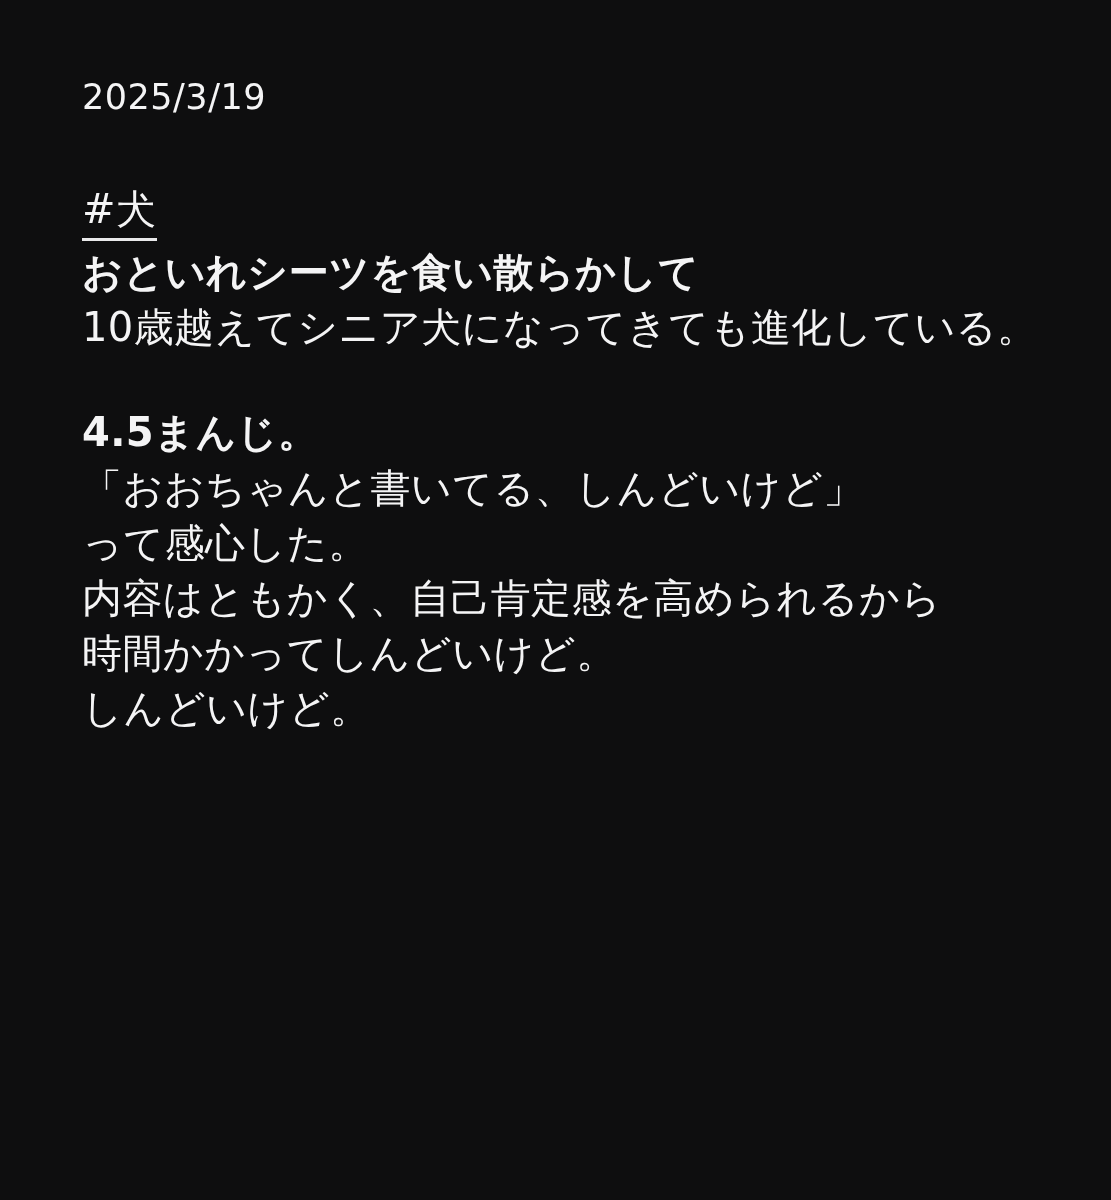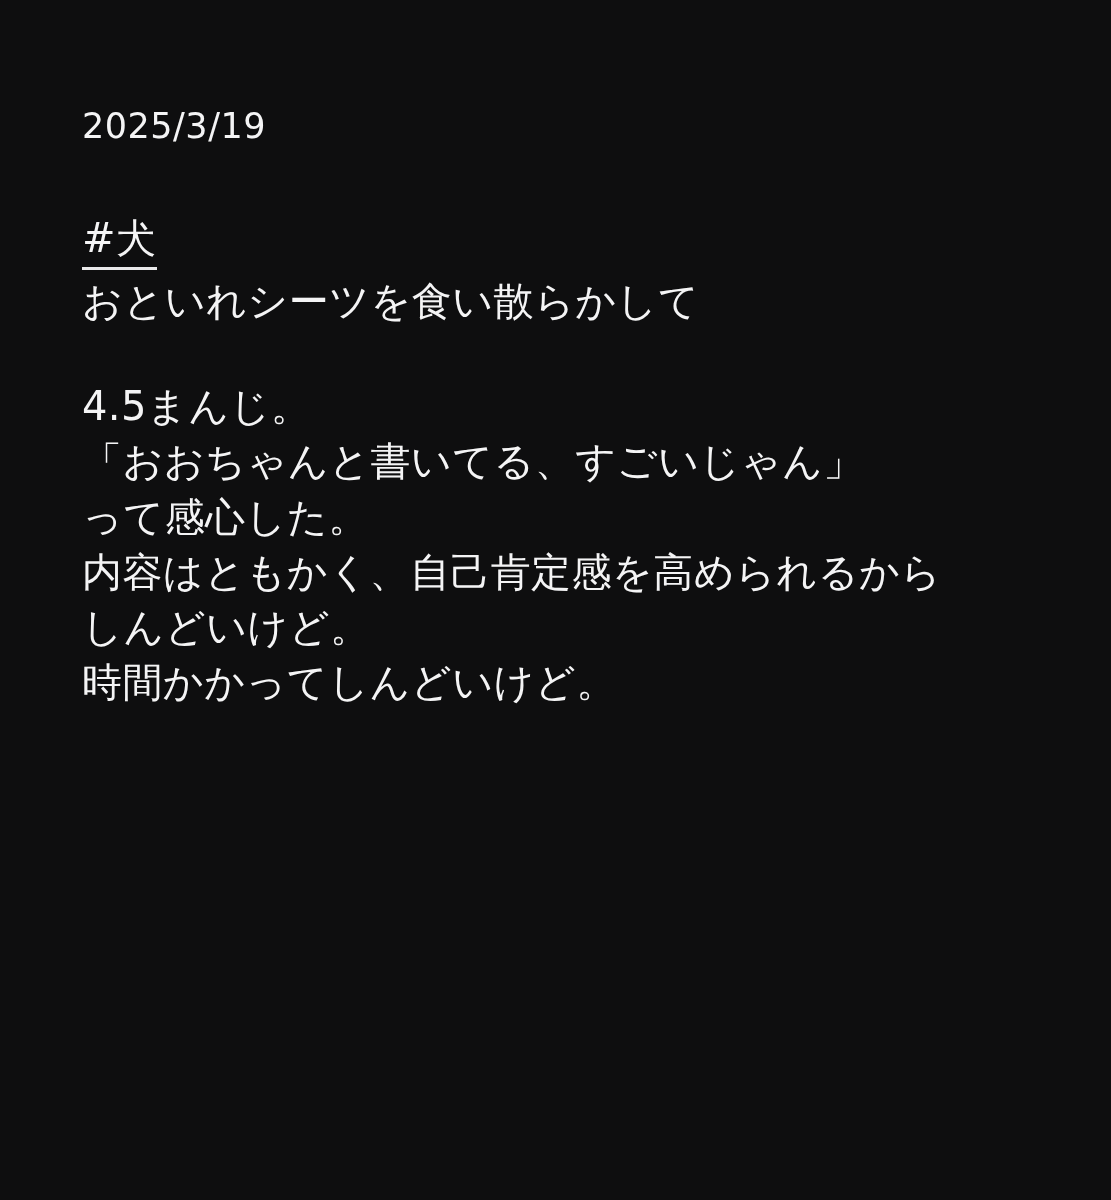"2025/3/19" .note { padding: 105px 60px 0 82px -> 76px 60px 0 82px }
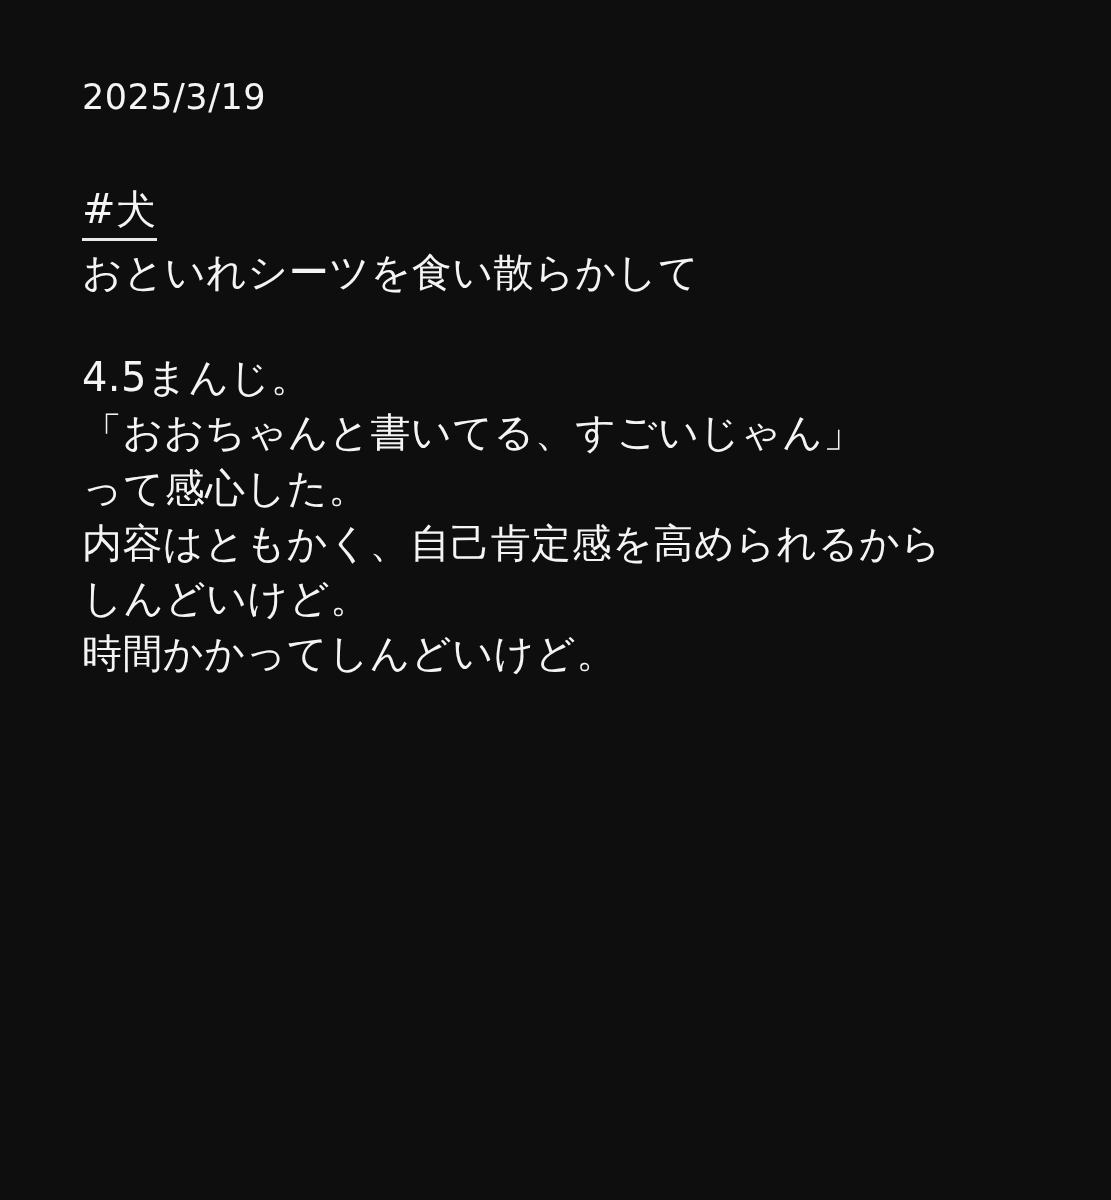"おといれシーツを食い散らかして" .block .line:first-child { font-weight: none -> bold }
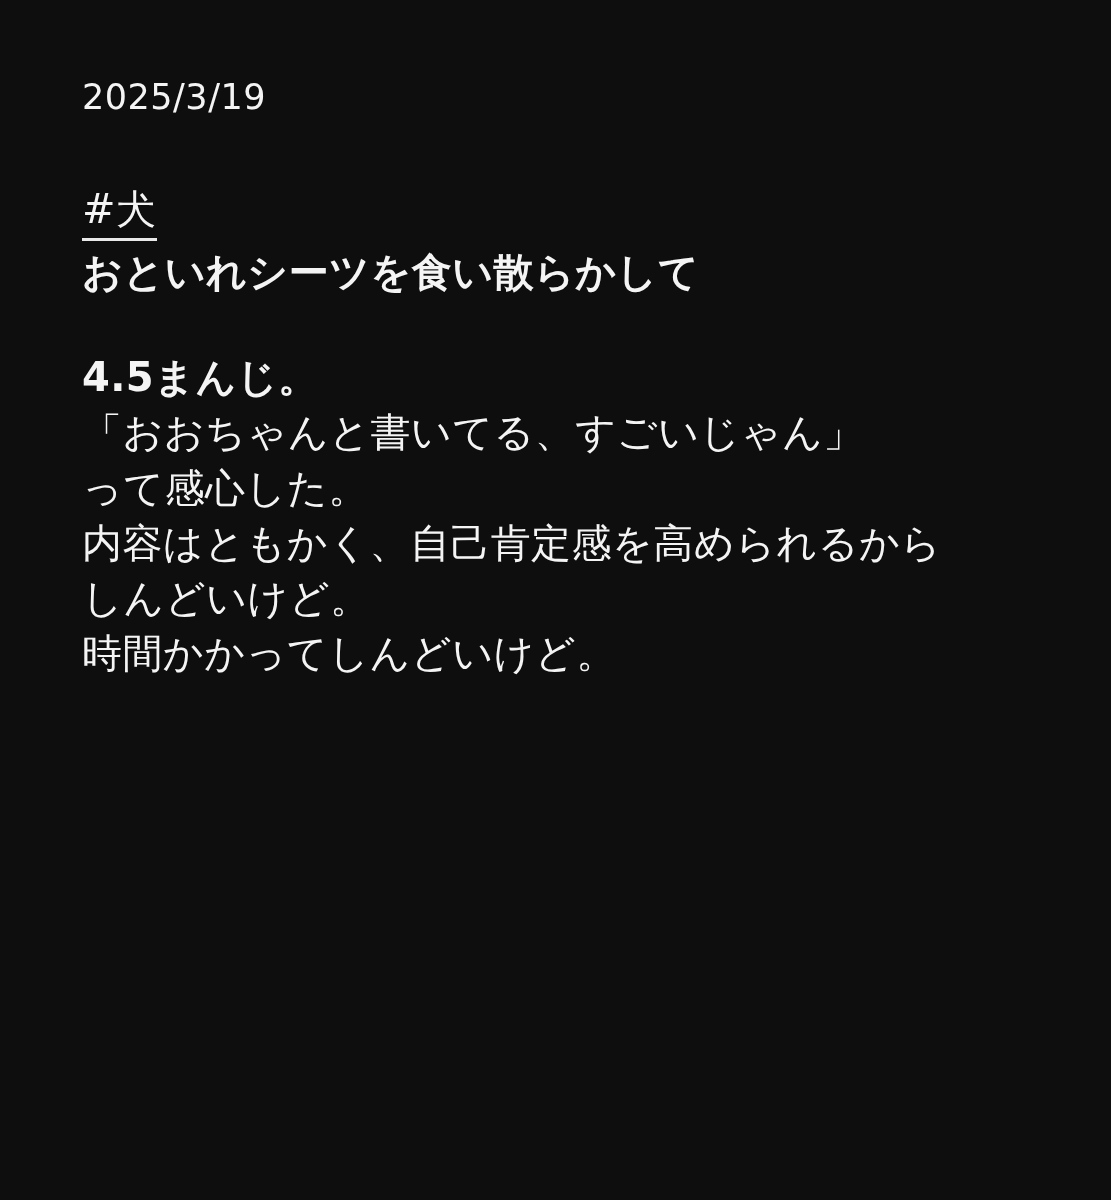"10歳越えてシニア犬になってきても進化している。" div.line { html: none -> <div>10歳越えてシニア犬になってきても進化している。</div> }
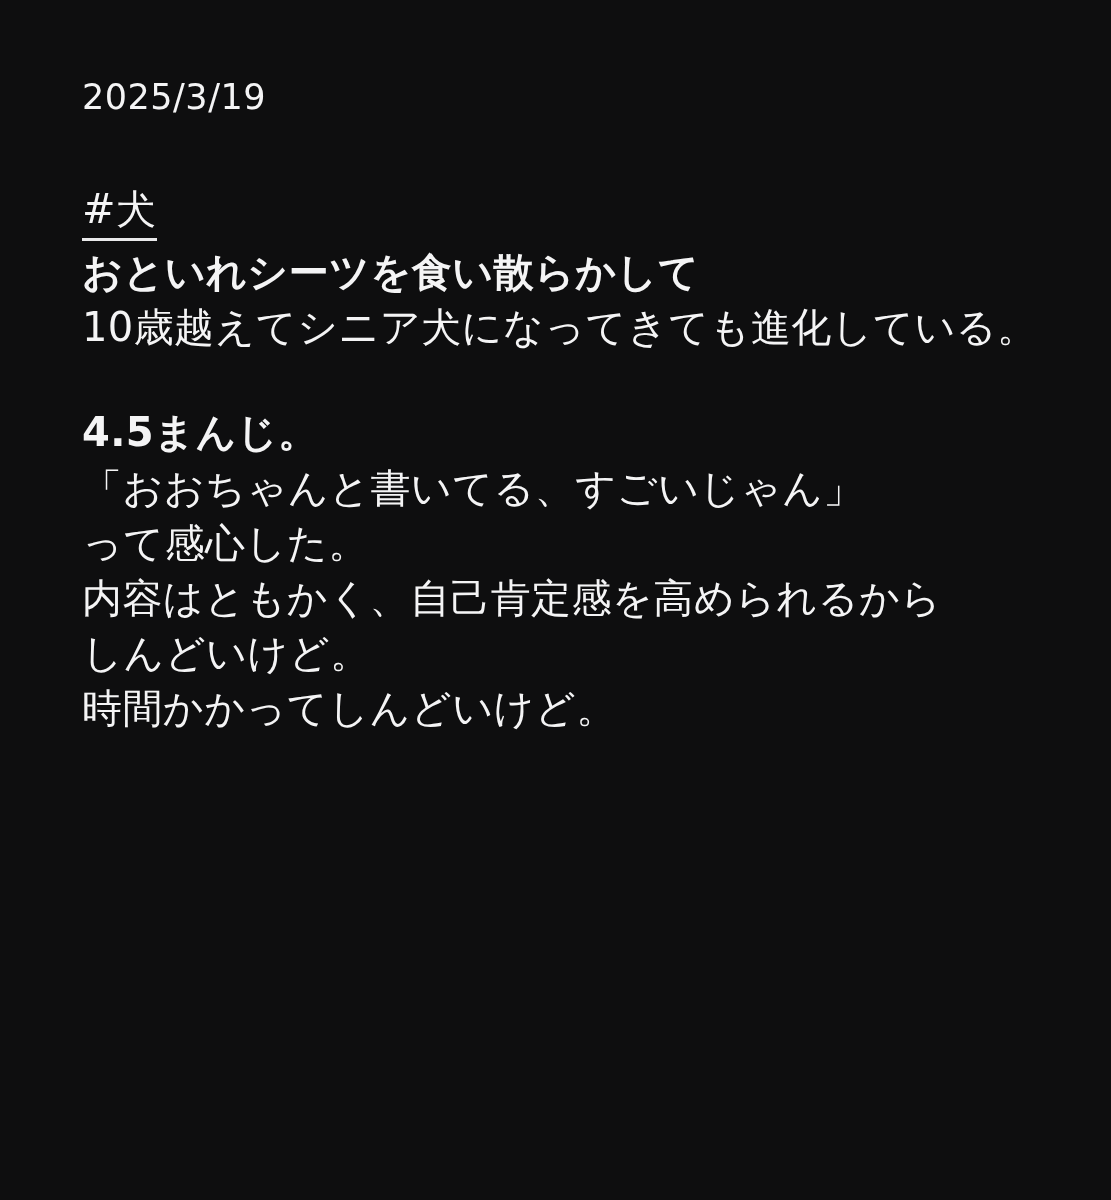"「おおちゃんと書いてる、すごいじゃん」" div.line { text: すごいじゃん -> しんどいけど }
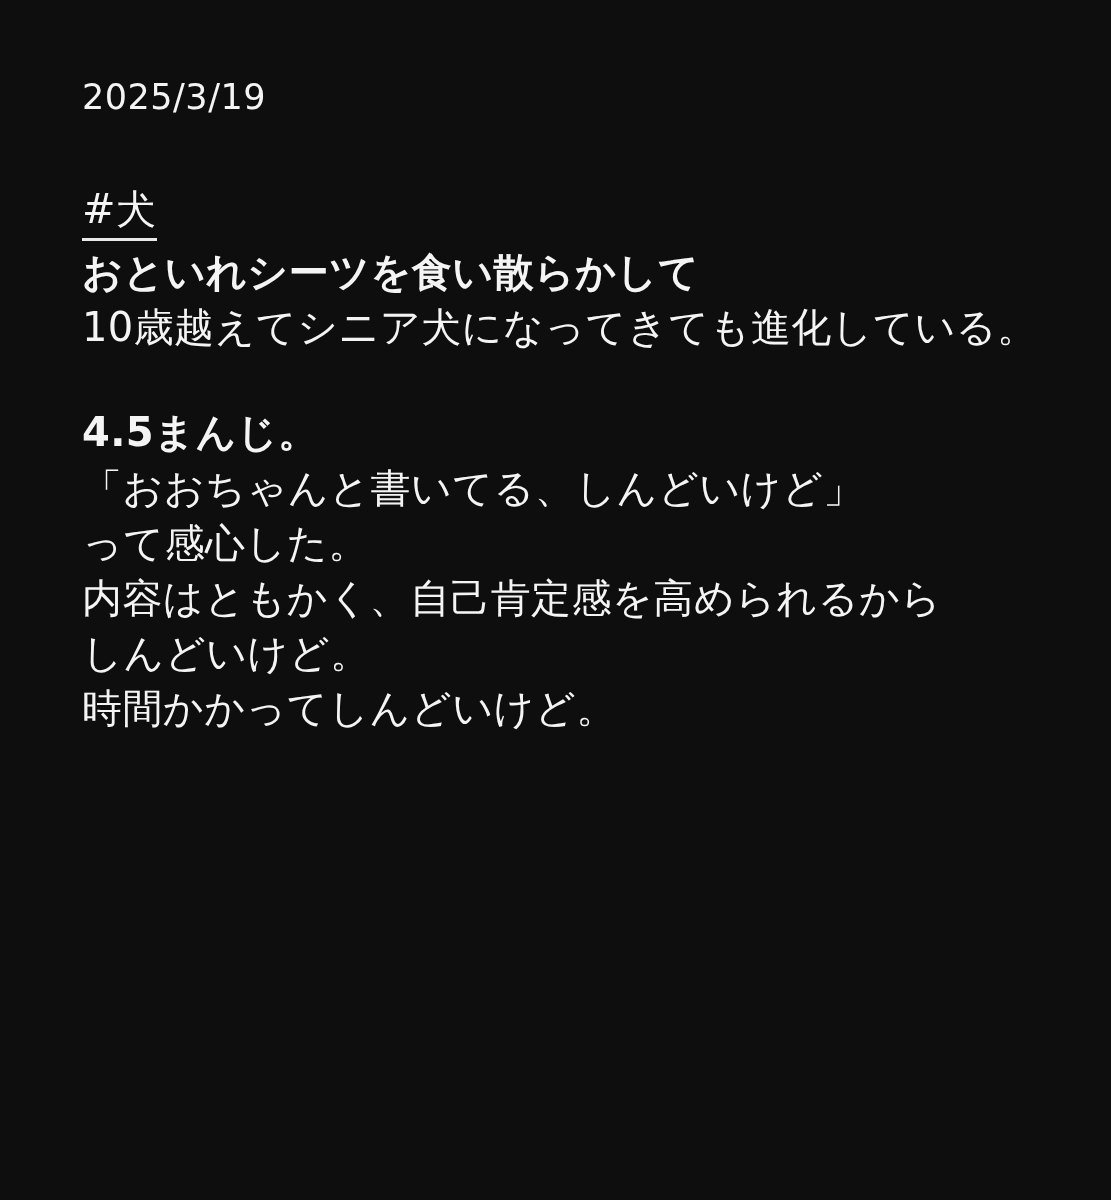"しんどいけど。" div.line { order: before "時間かかってしんどいけど。" -> after "時間かかってしんどいけど。" }
